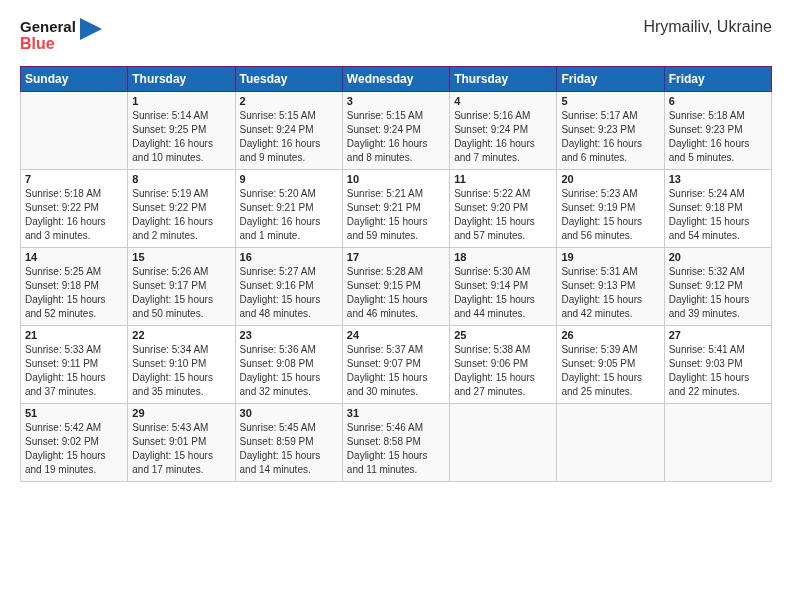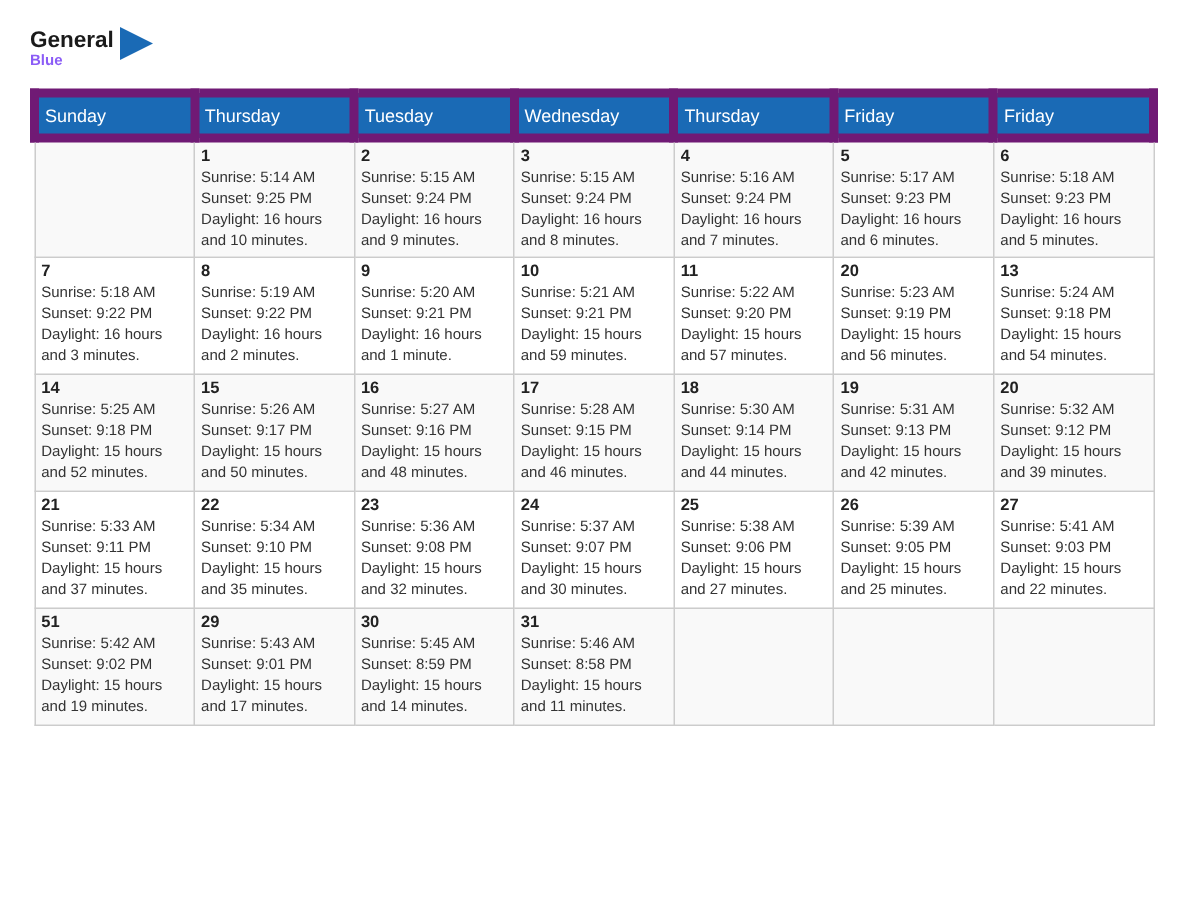"Hrymailiv, Ukraine" div.location { html: none -> <div>Hrymailiv, Ukraine</div> }
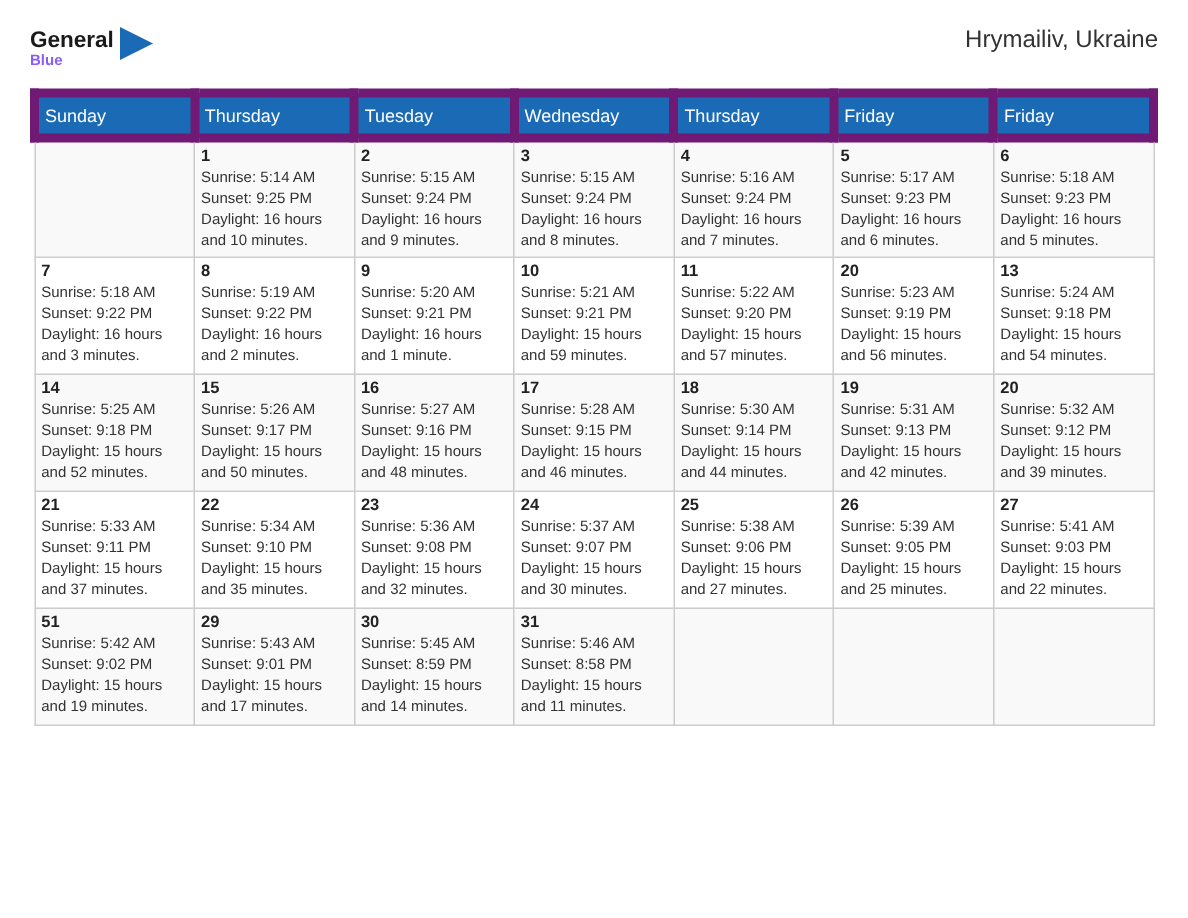"Blue" span { color: #8b5cf6 -> #ef4444; font-size: 10px -> 16px }
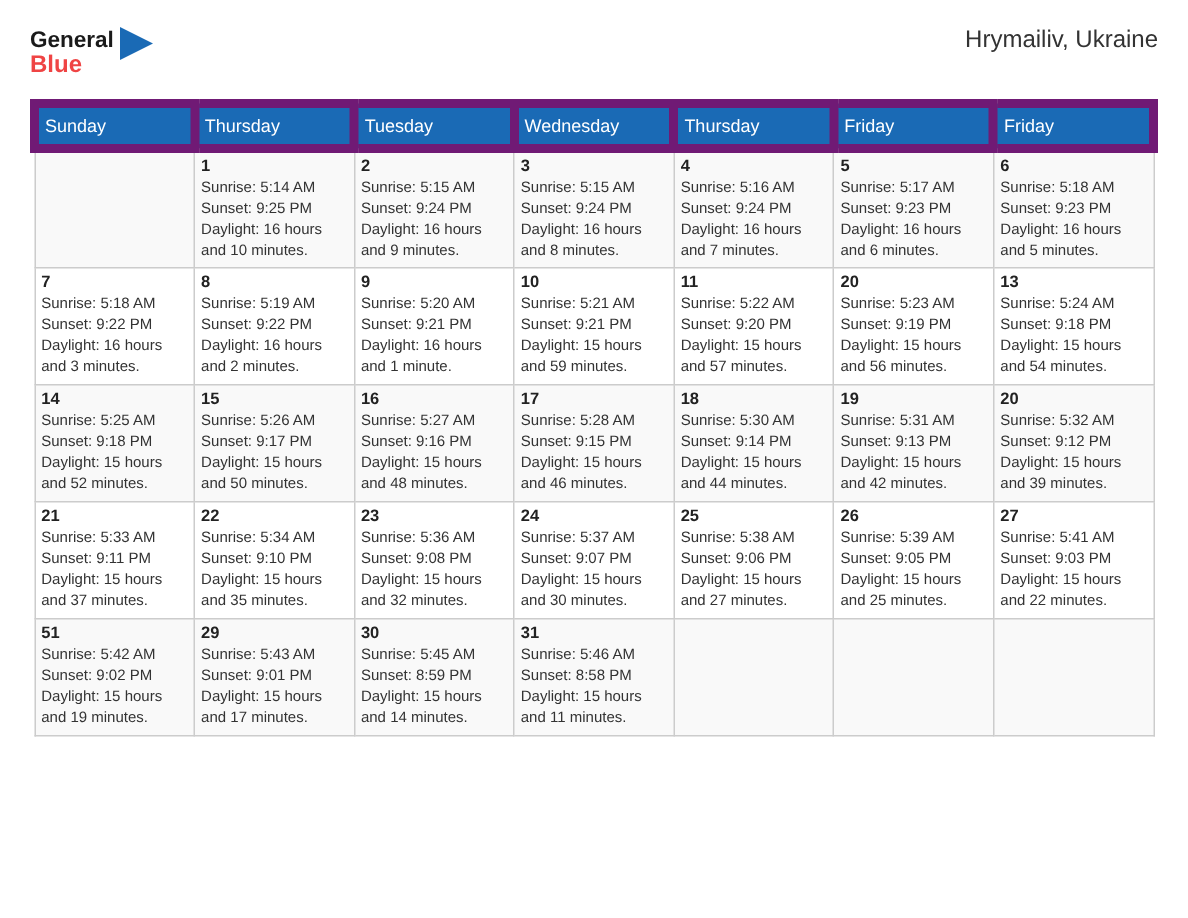"Sunday" thead tr th { border: 6px solid #701a75 -> 1px solid #701a75; font-weight: normal -> bold }
